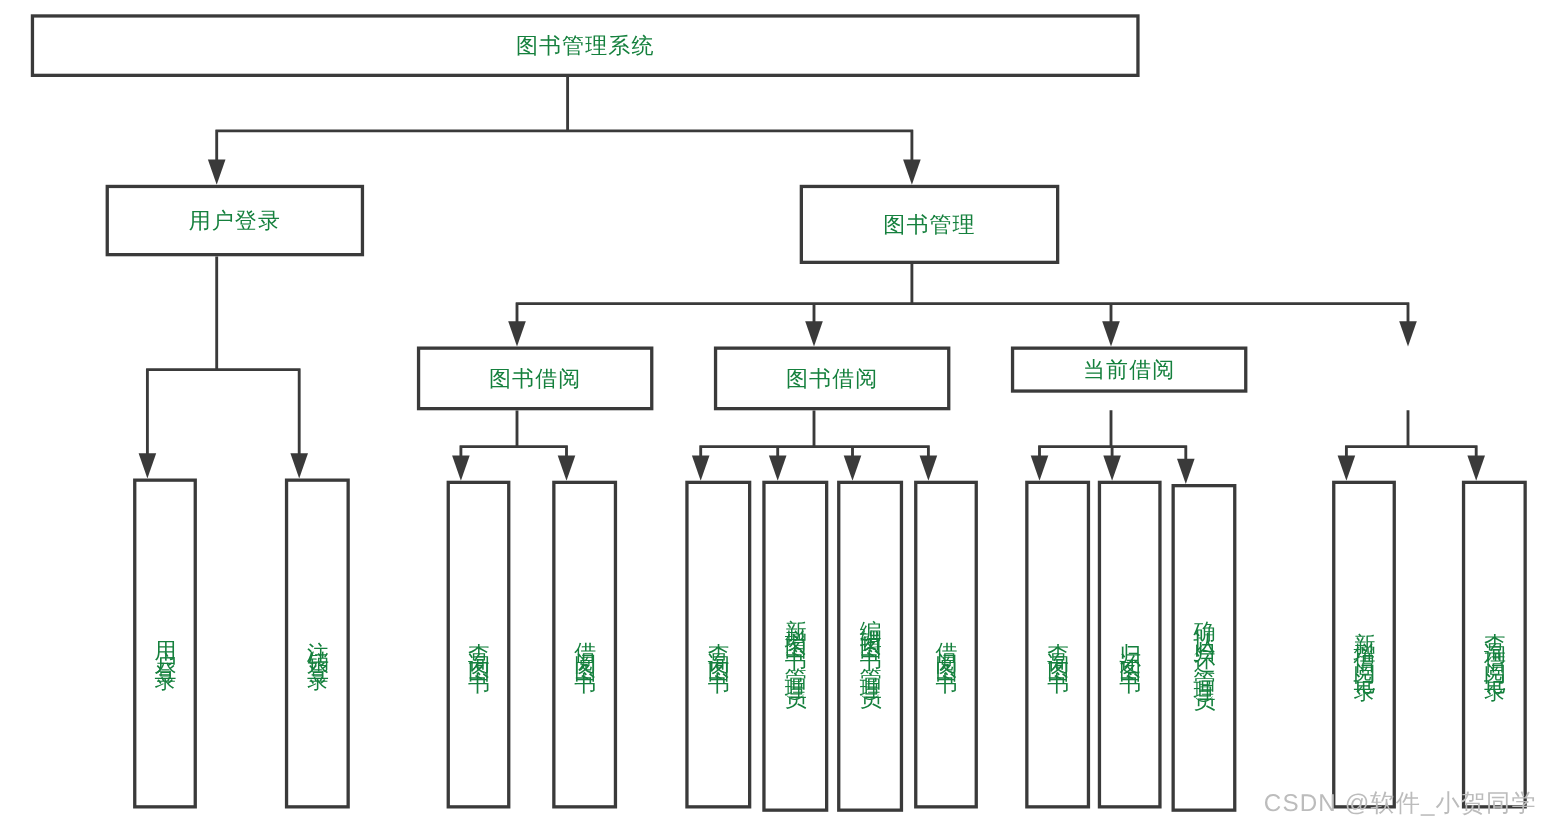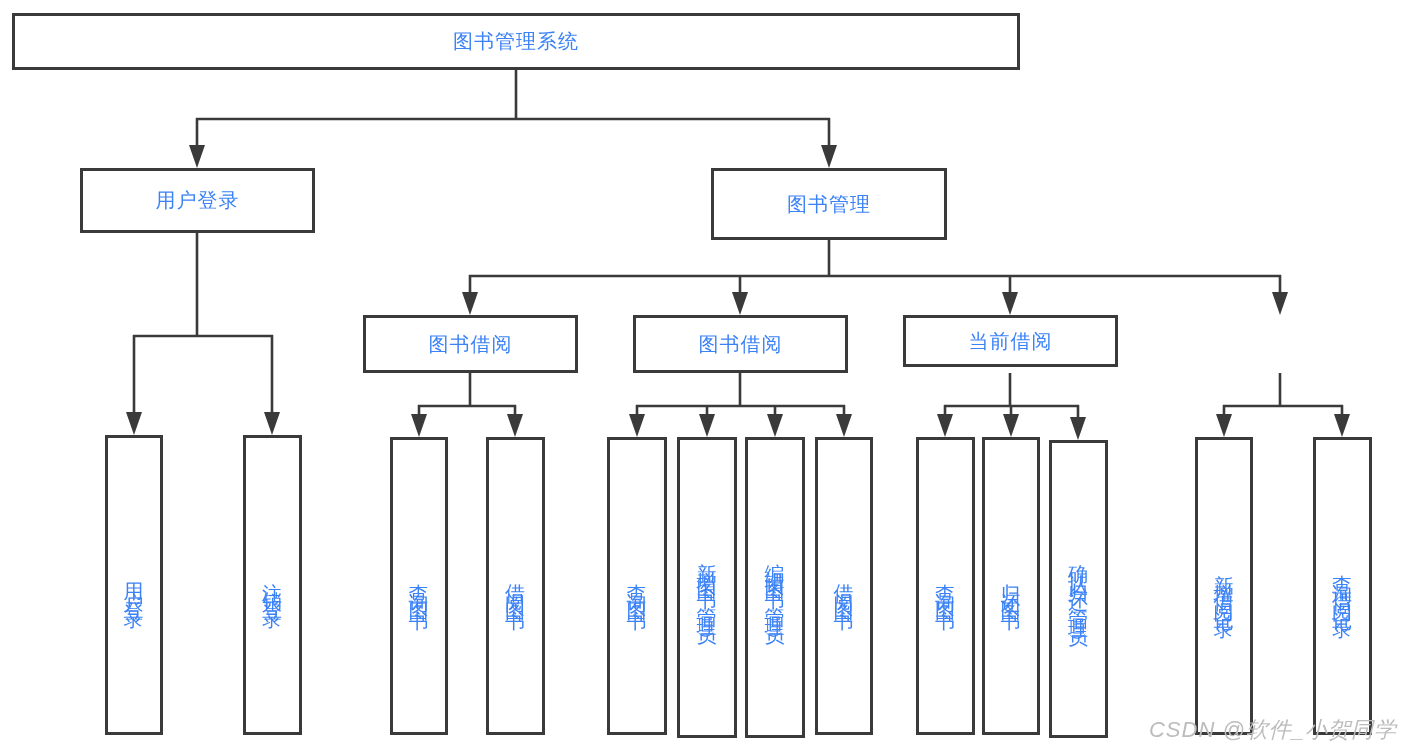"图书管理系统" .node { color: #3b82f6 -> #15803d; margin-left: none -> 16px }
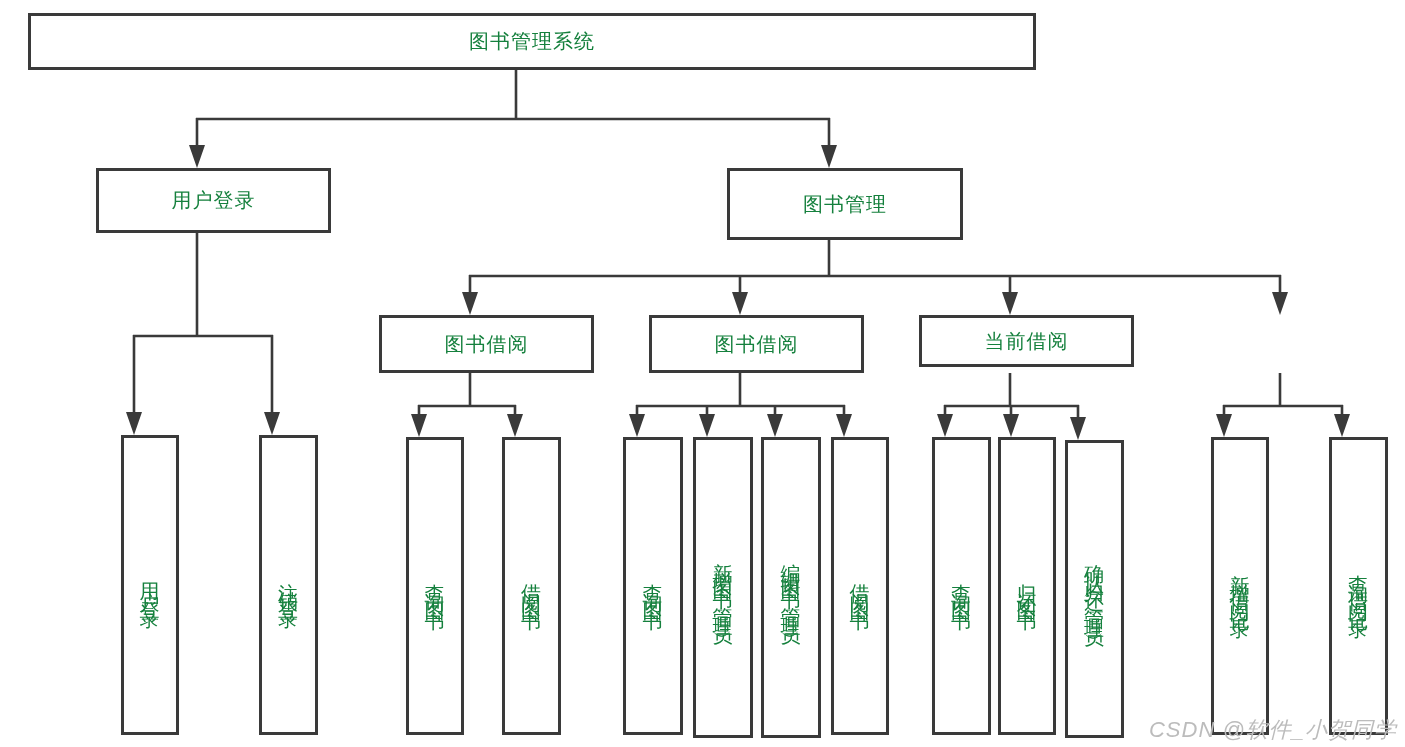"当前借阅" div.node { height: 52px -> 42px }
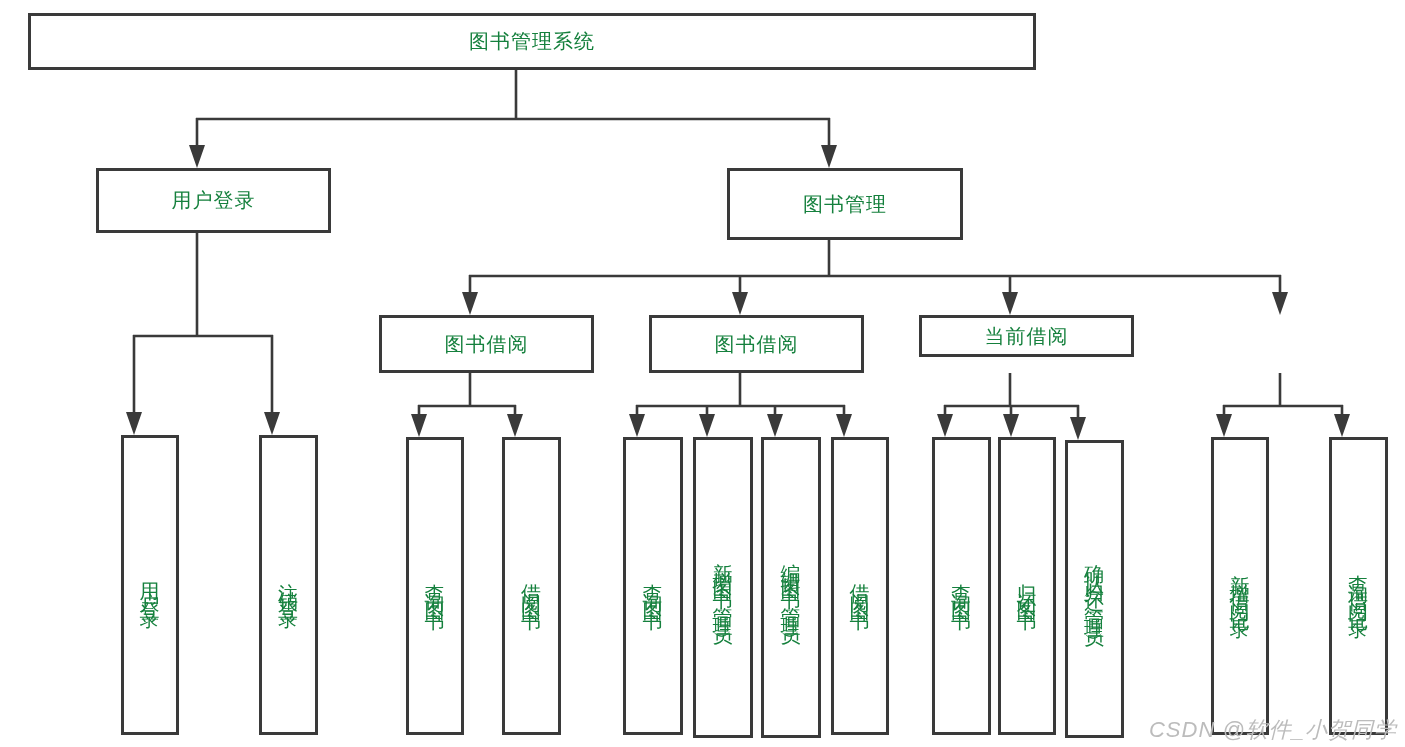"CSDN @软件_小贺同学" .watermark { font-style: italic -> none }
